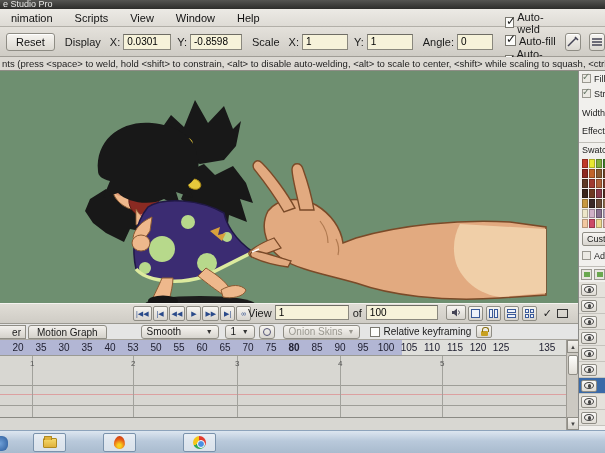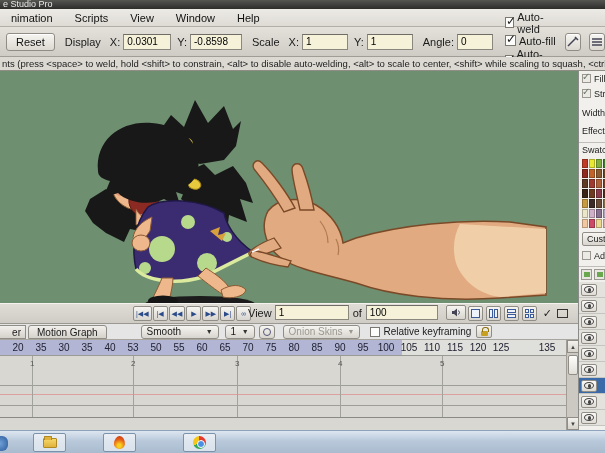"80" span.tick { font-weight: none -> bold }
